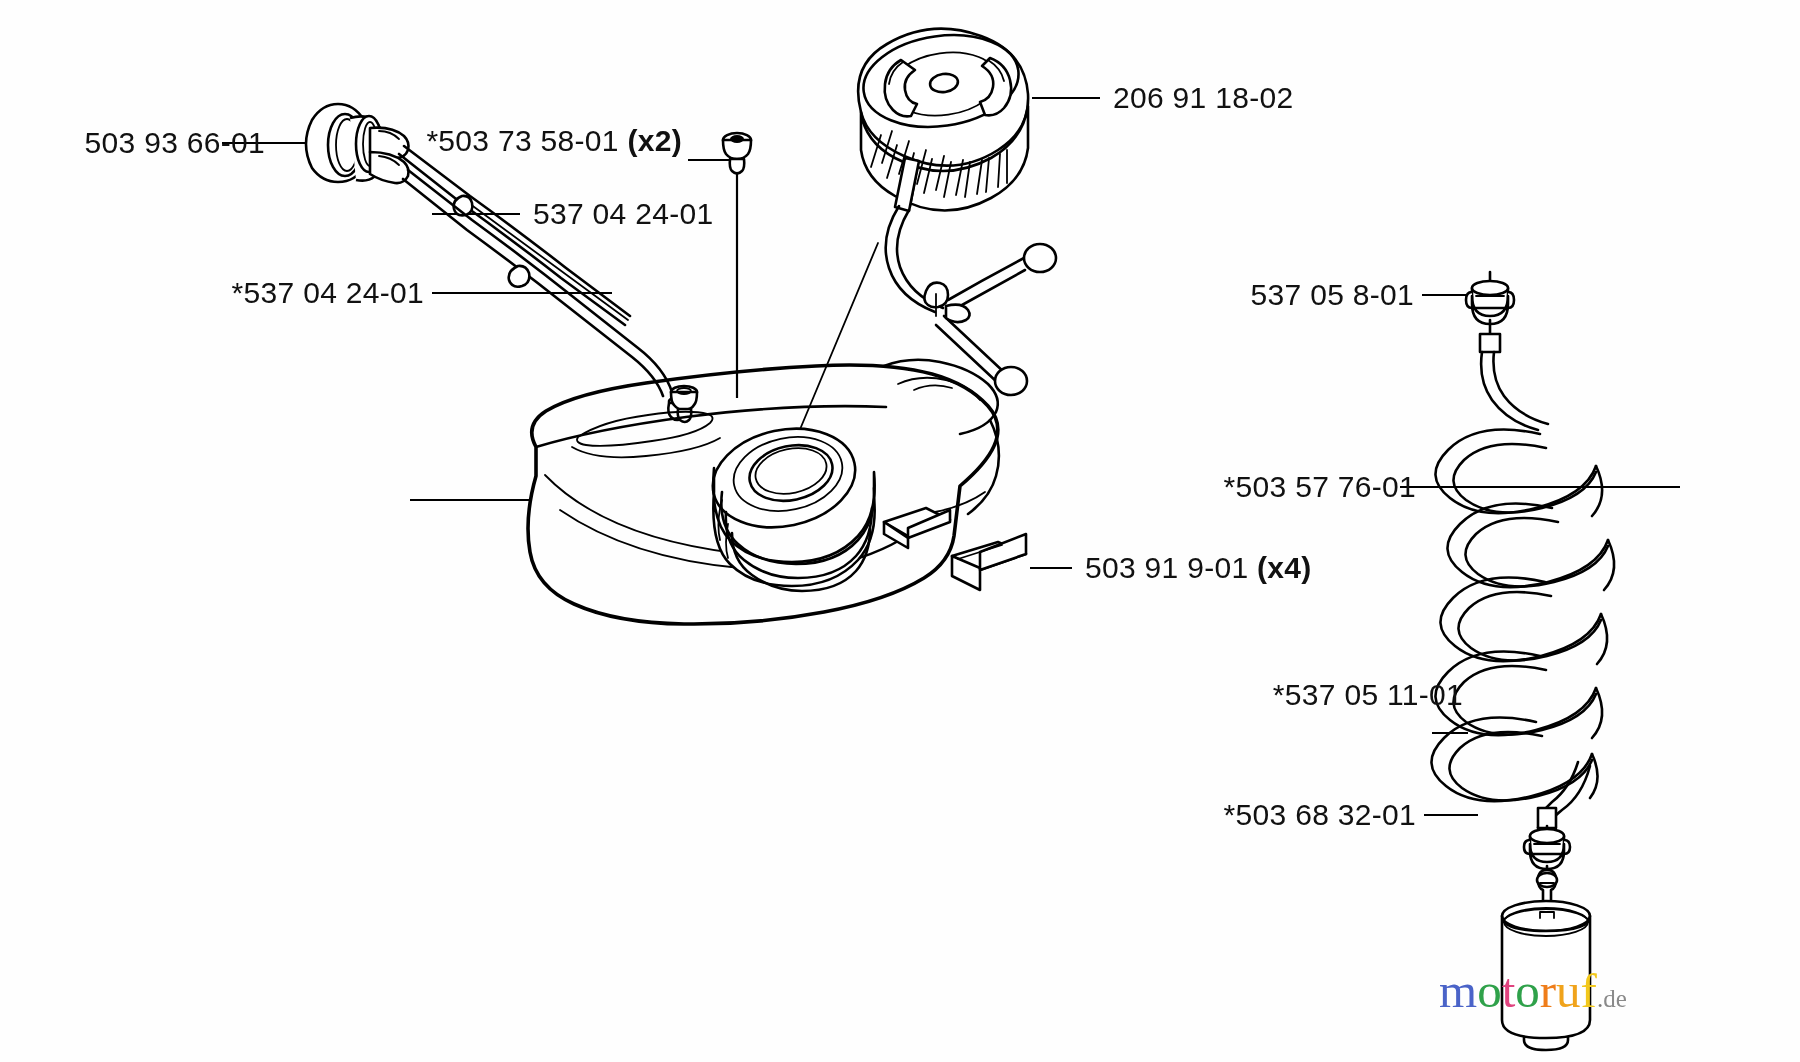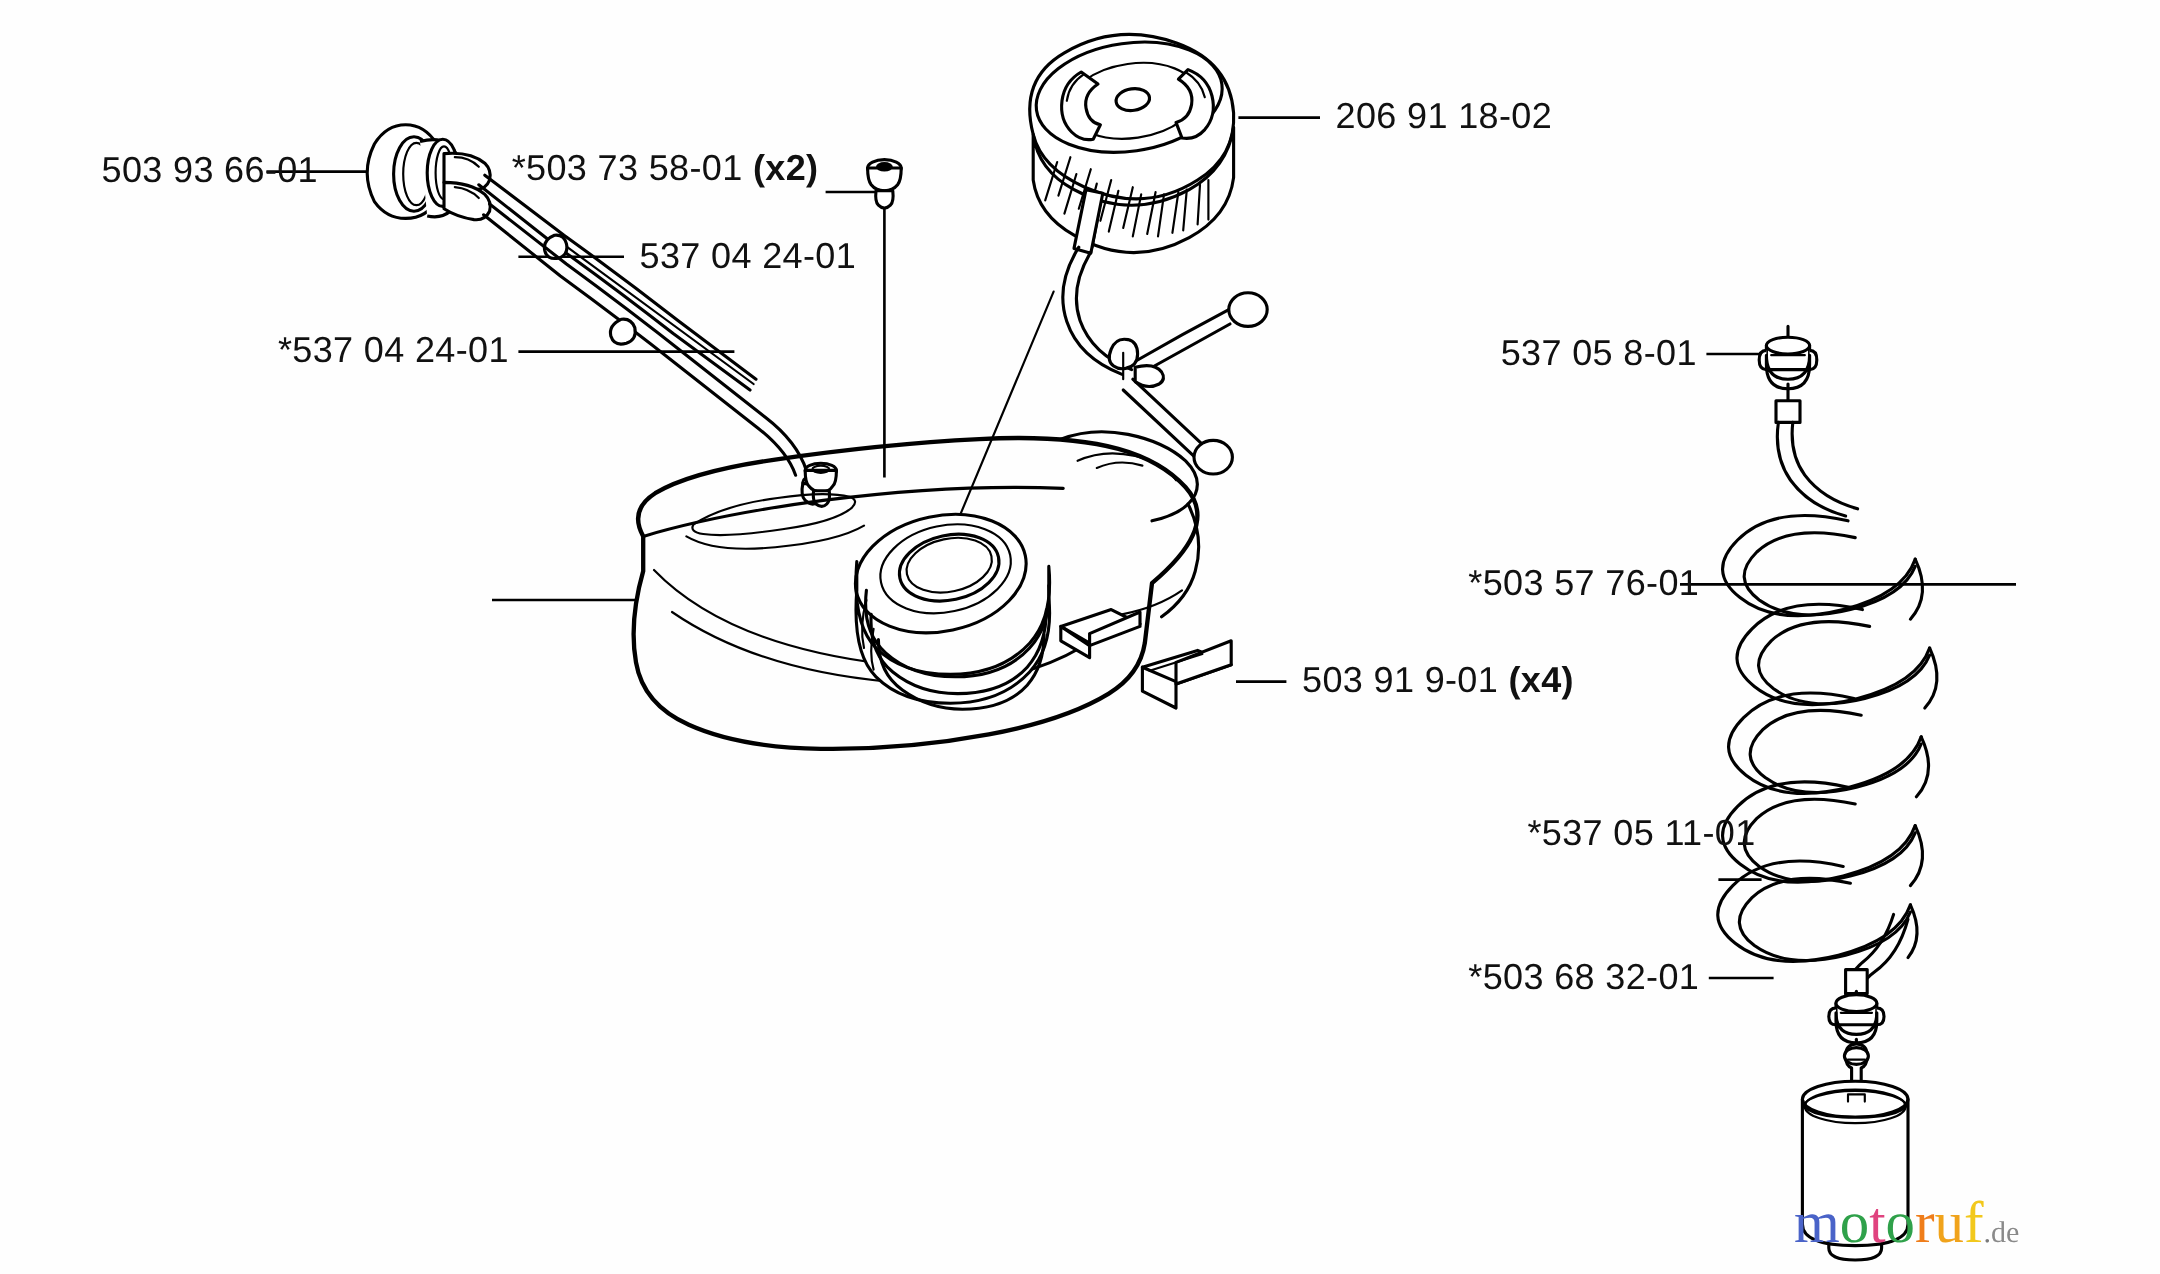"motoruf.de" #watermark { left: 1495px -> 1439px; margin-top: 28px -> none }
